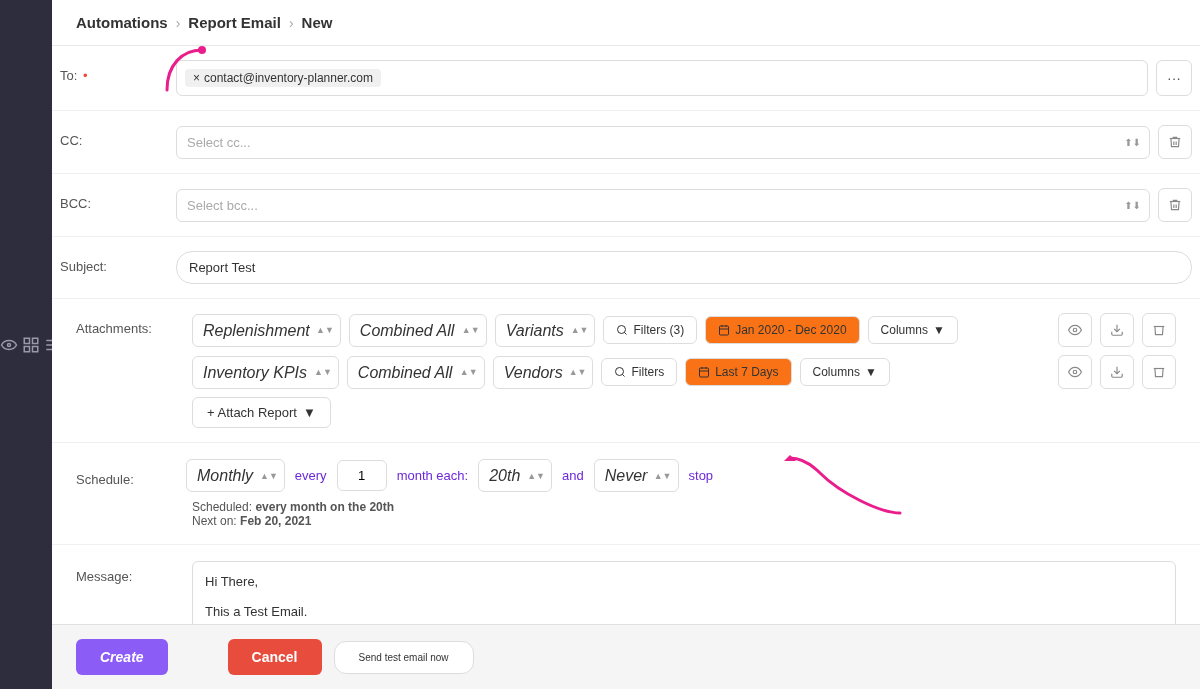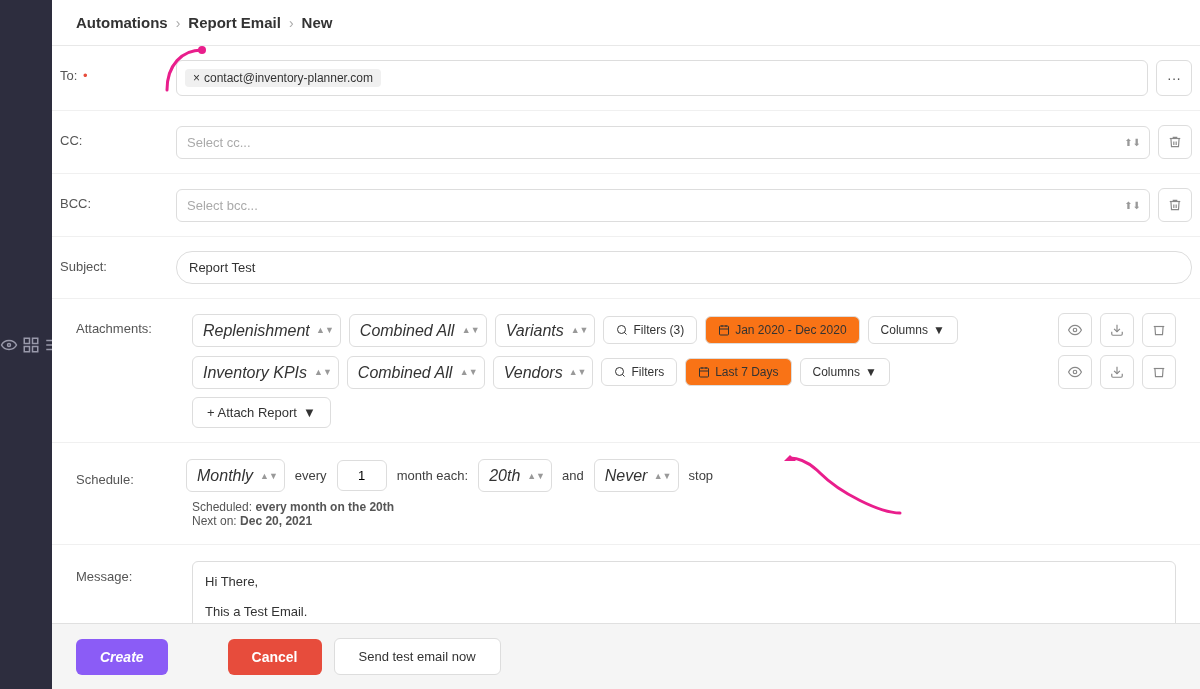"every" .schedule-text { color: #404040 -> #6d28d9 }
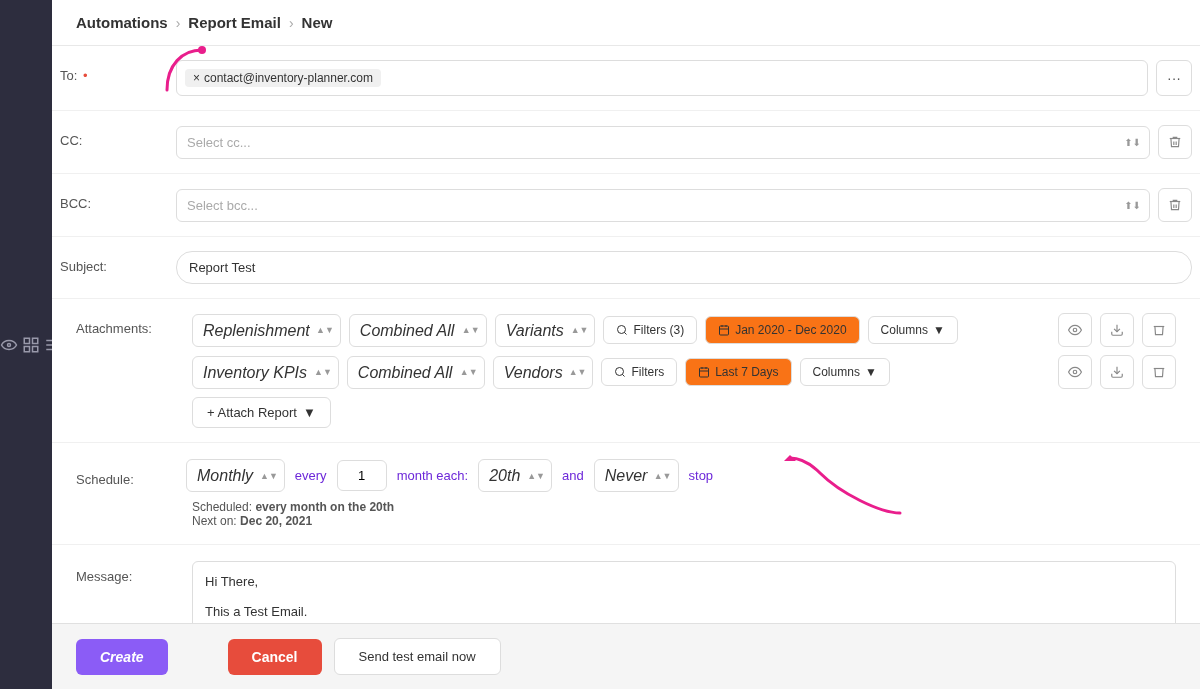"Dec 20, 2021" strong { text: Dec -> Feb }
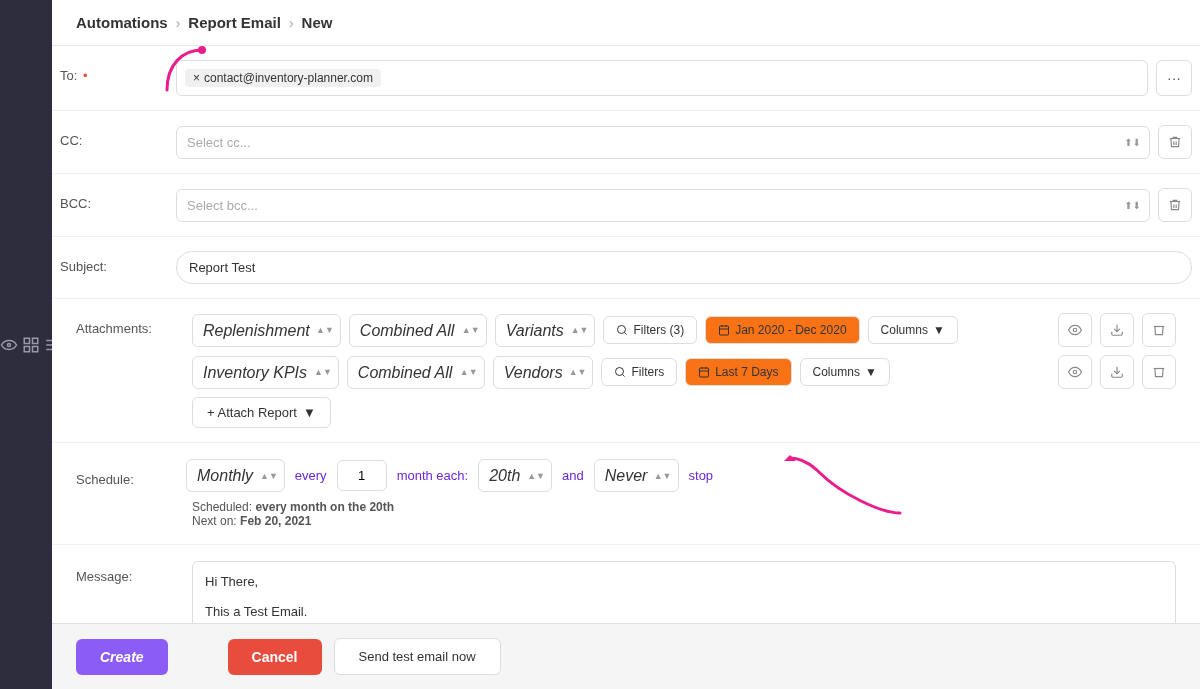"Send test email now" .btn-test { border-radius: 6px -> 12px; font-size: 13px -> 10px }
